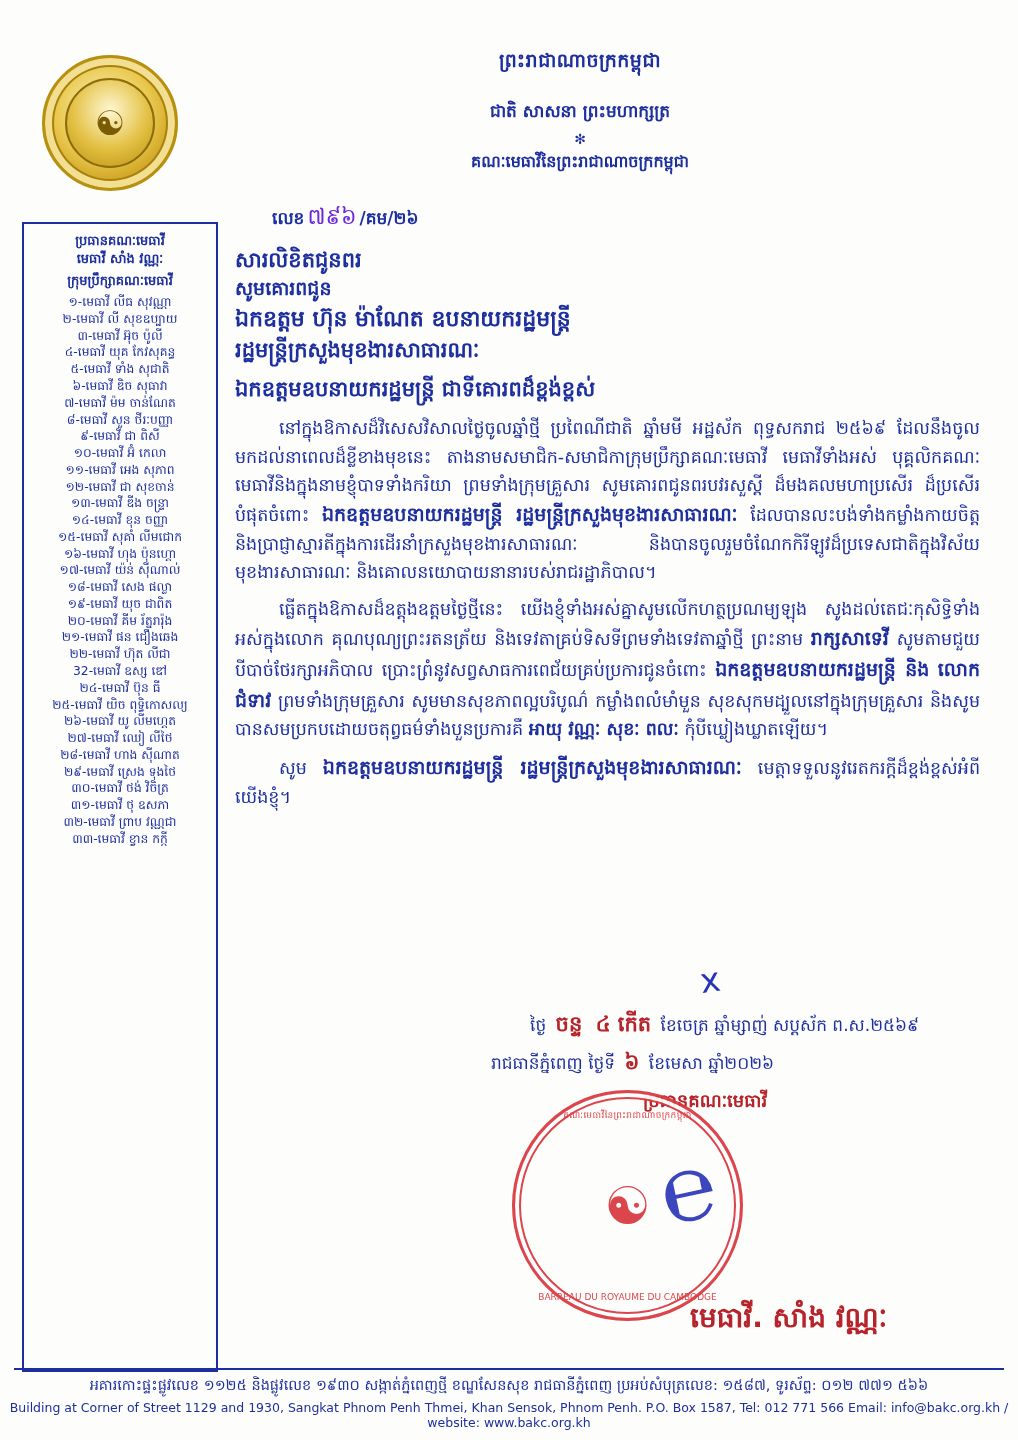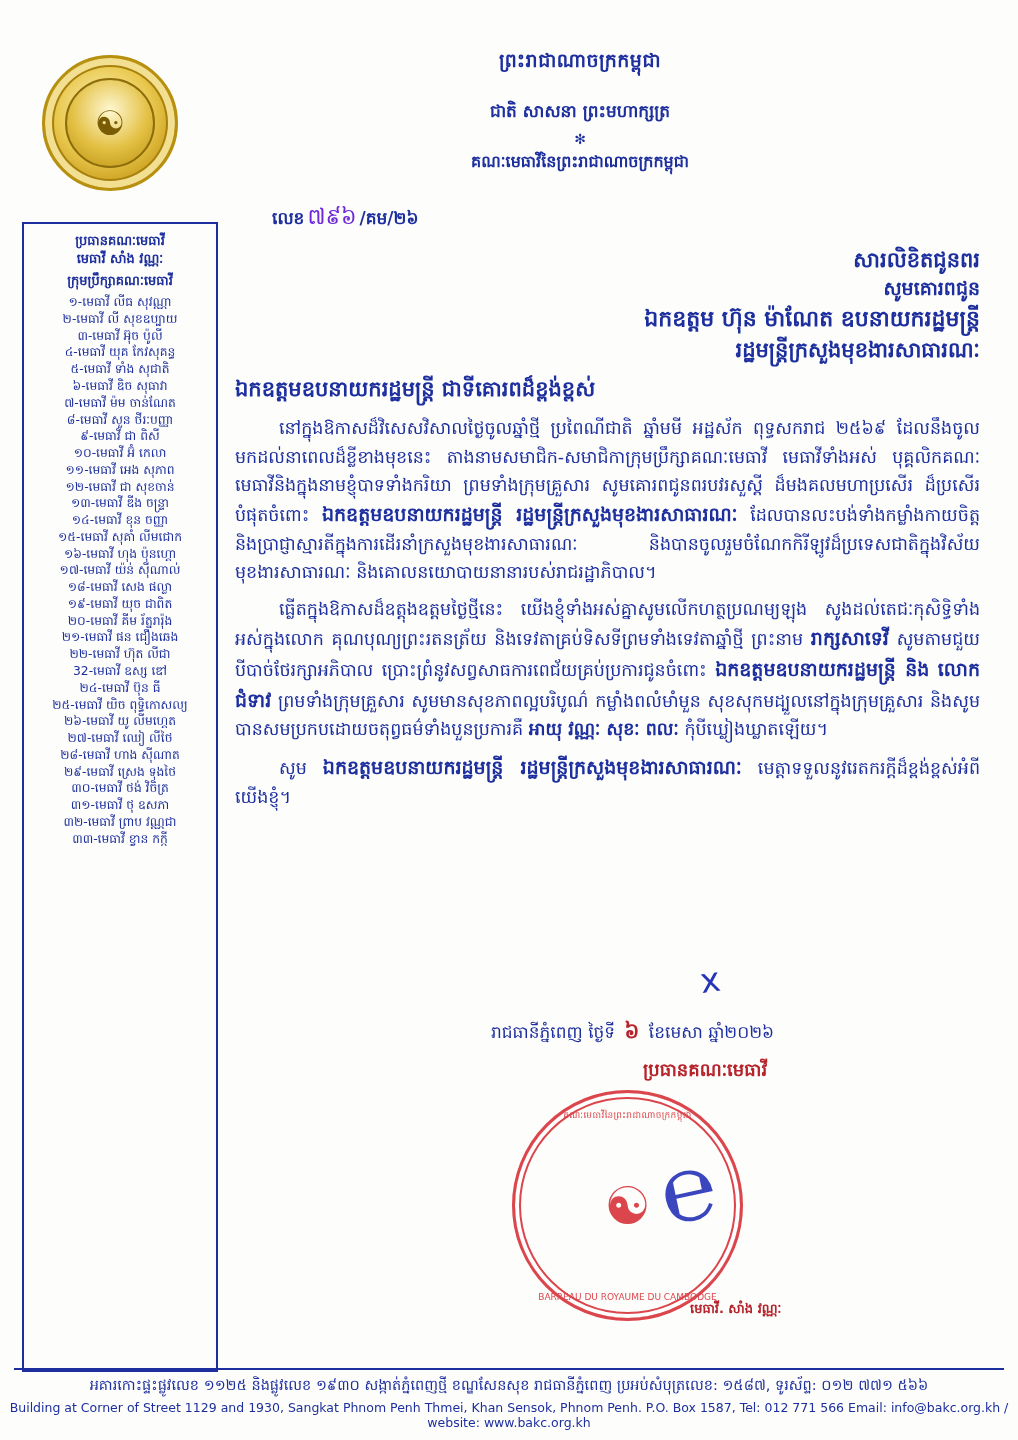"សារលិខិតជូនពរ" .title-block { text-align: right -> left }
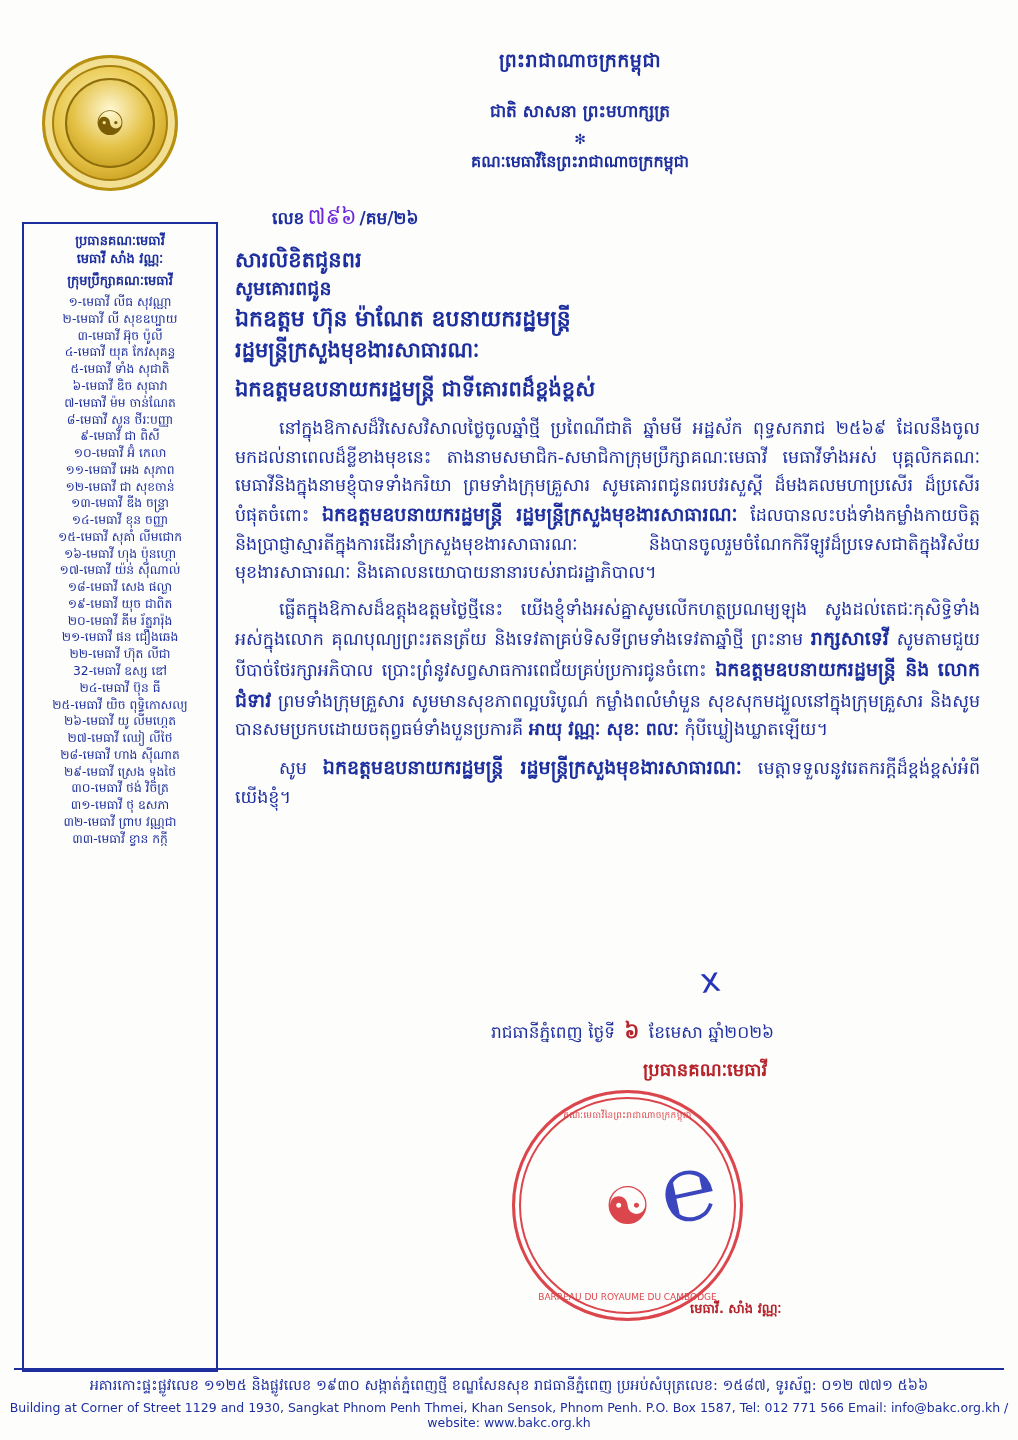"ថ្ងៃ ចន្ទ ៤ កើត ខែចេត្រ" div.sig-l1 { html: none -> <div> <span>ថ្ងៃ</span> <span>ចន្ទ</span> <span>៤ កើត</span> <span>ខែចេត្រ ឆ្នាំម្សាញ់ សប្តស័ក ព.ស.២៥៦៩</span> </div> }
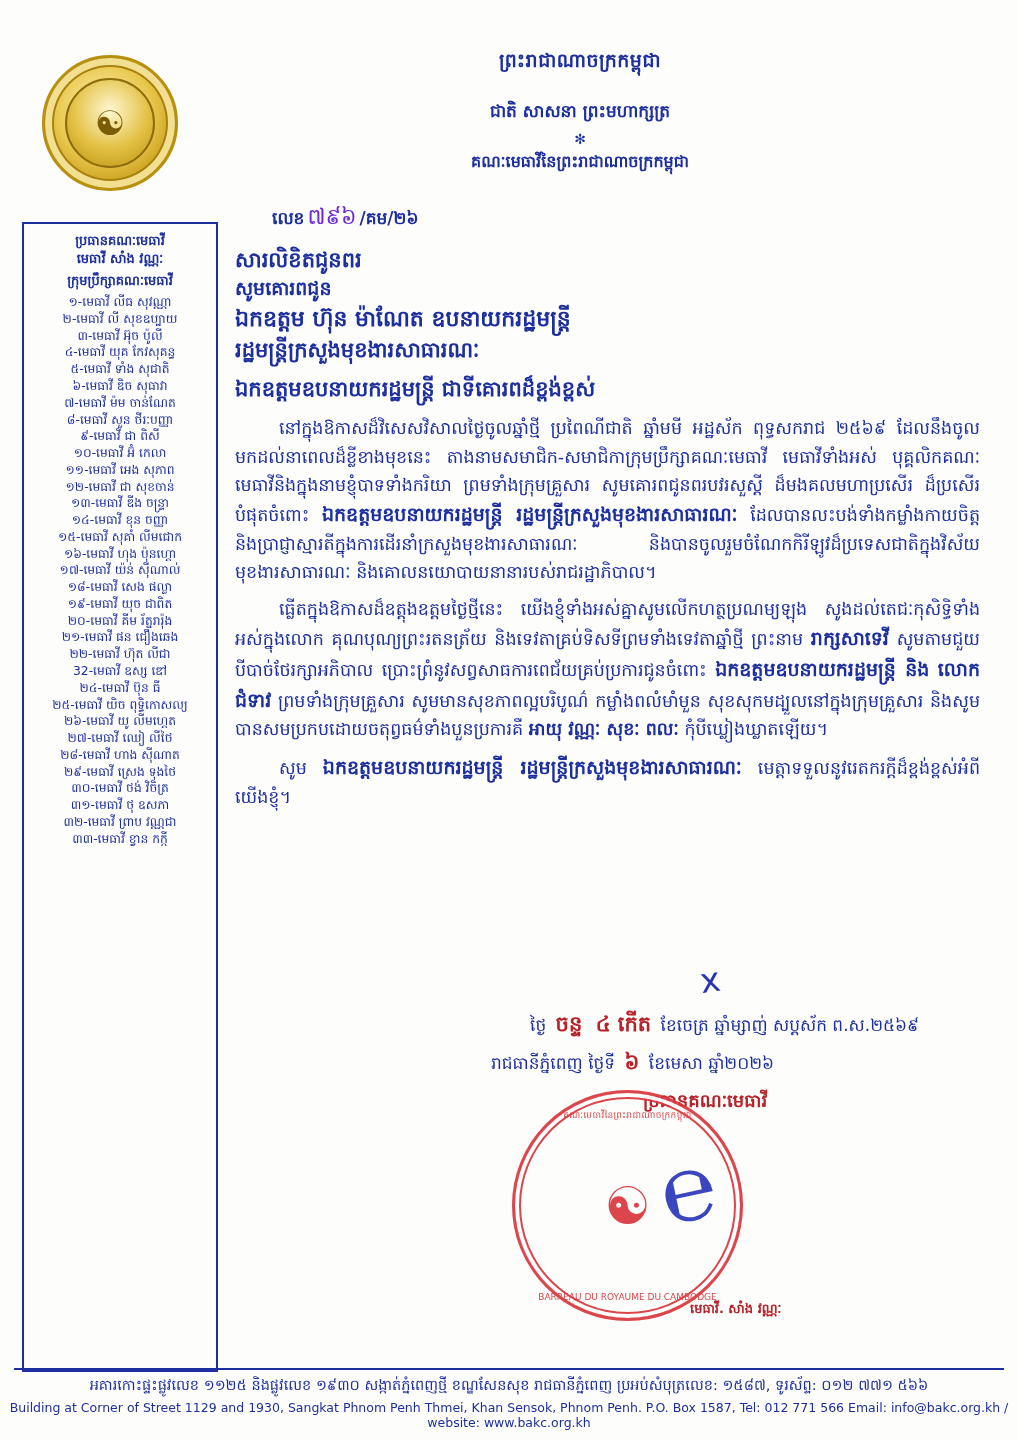"មេធាវី. សាំង វណ្ណៈ" .sig-name { font-size: 13px -> 28px }
